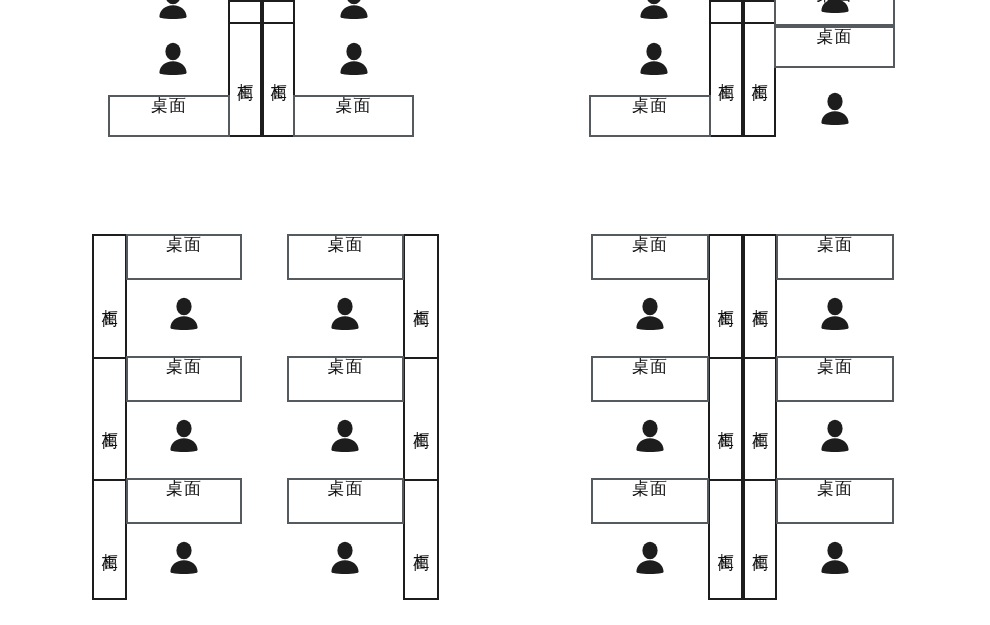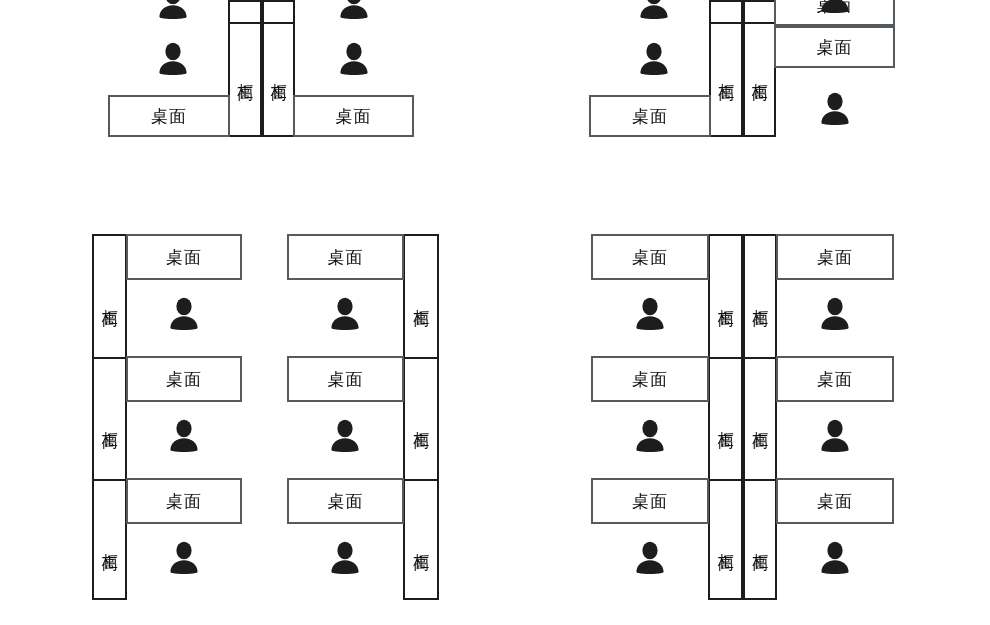"桌面" .desk { align-items: center -> flex-start }
